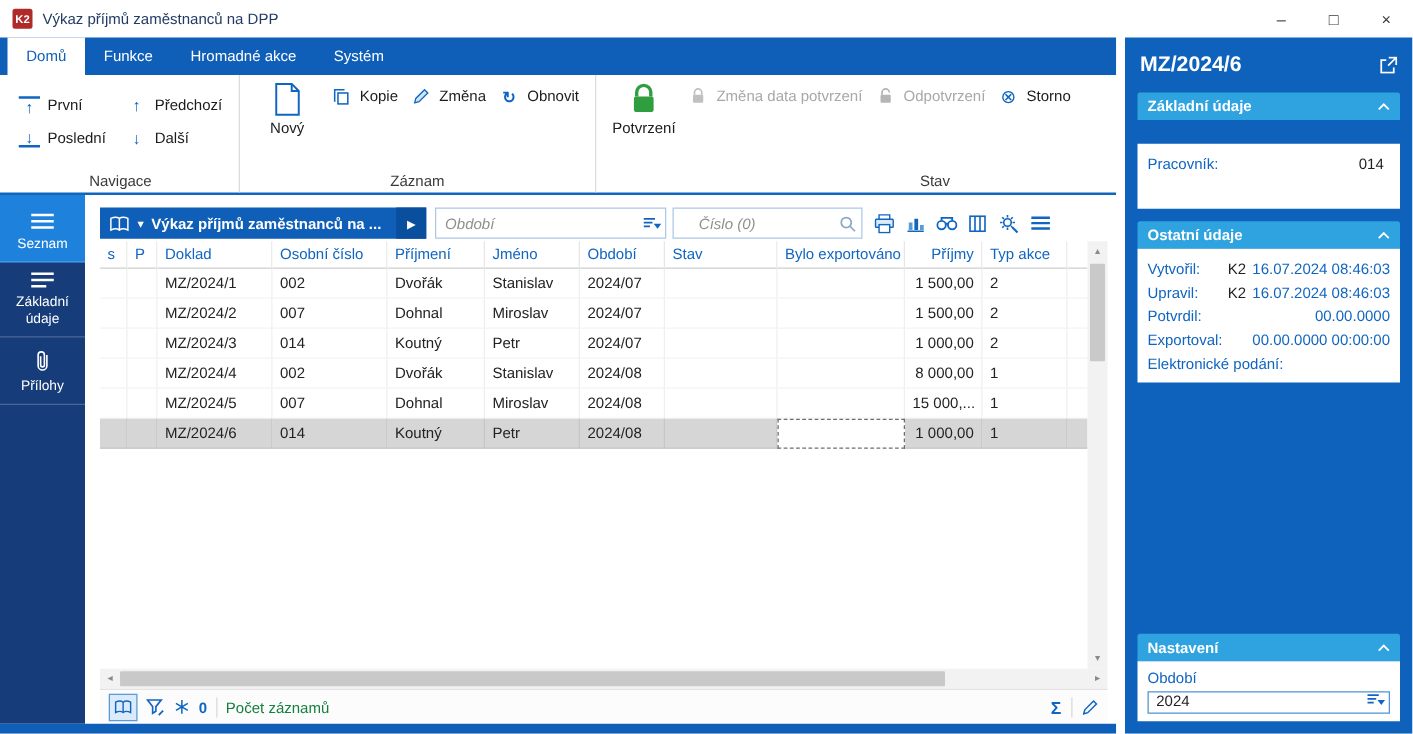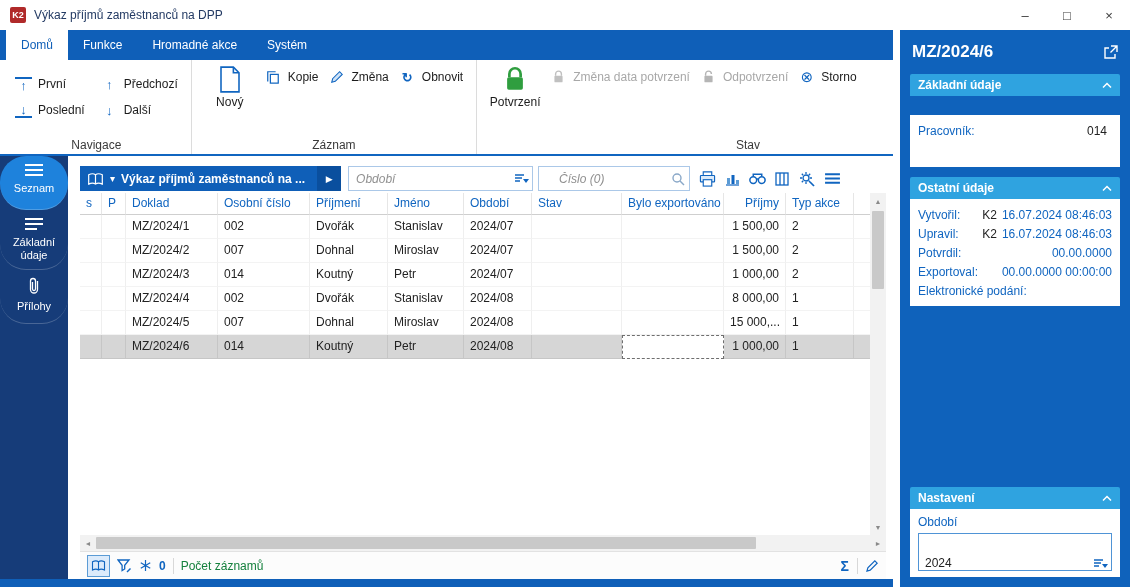"Seznam" .side-item { border-radius: 26px -> none; justify-content: flex-start -> flex-end }
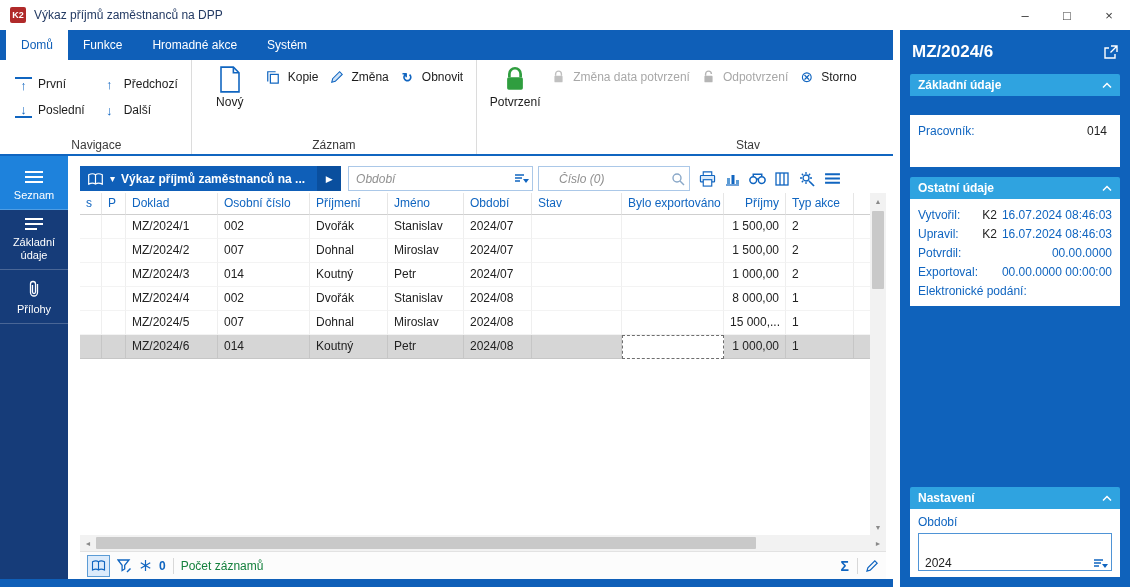"2024" .rp-combo { align-items: flex-end -> flex-start; height: 38px -> 18px }
